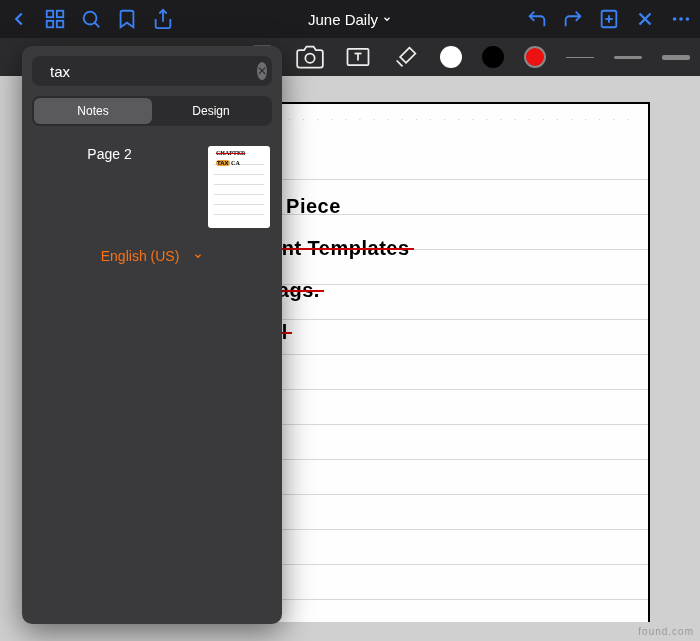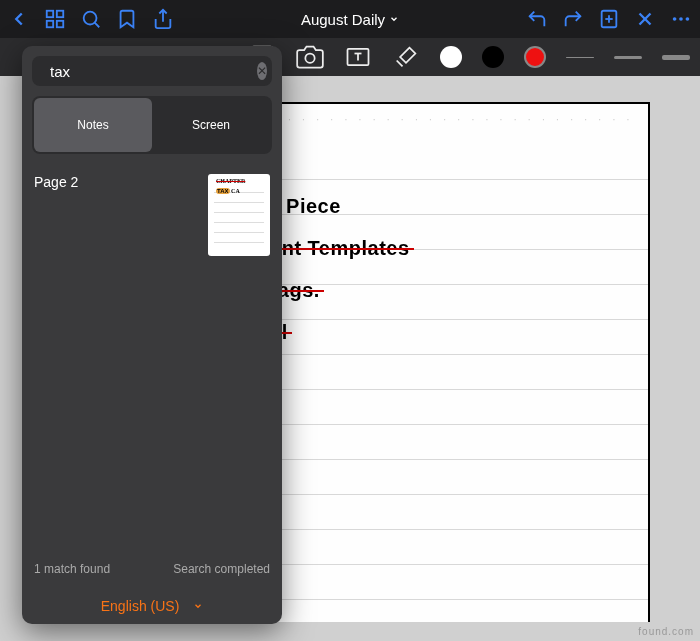"August Daily" span { text: August -> June }
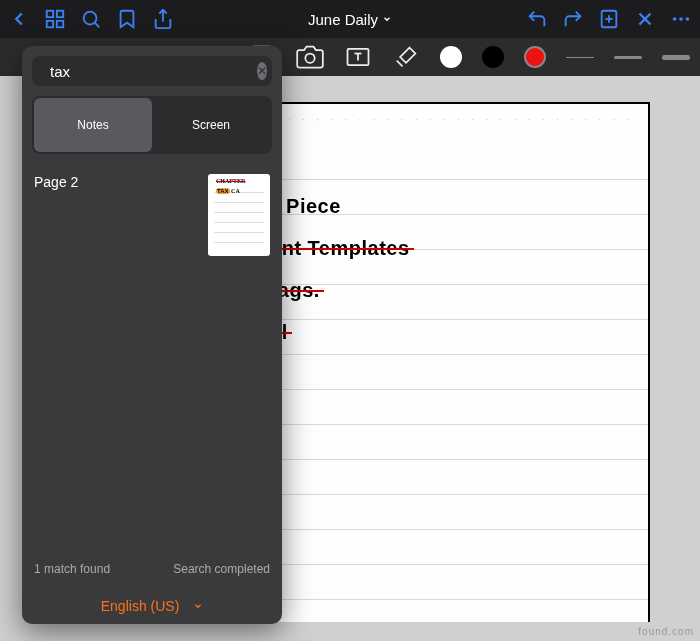"Notes" .seg-item { padding: 20px -> 6px }
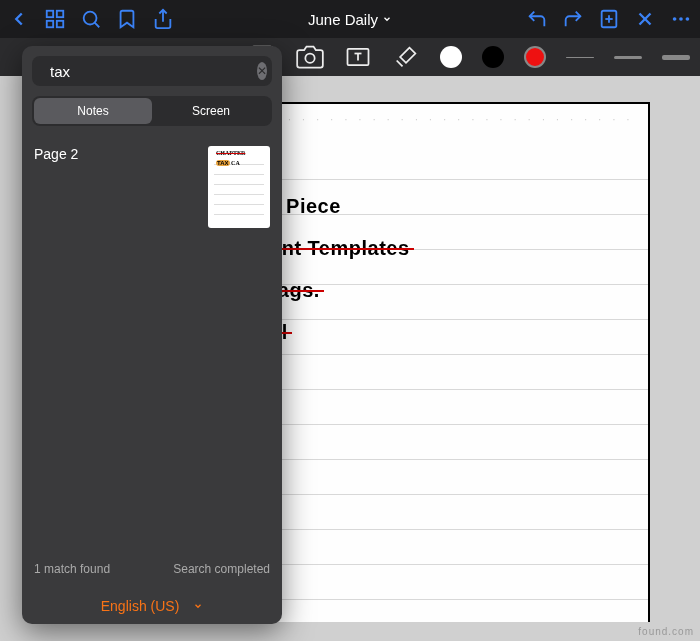"Screen" div.seg-item { text: Screen -> Design }
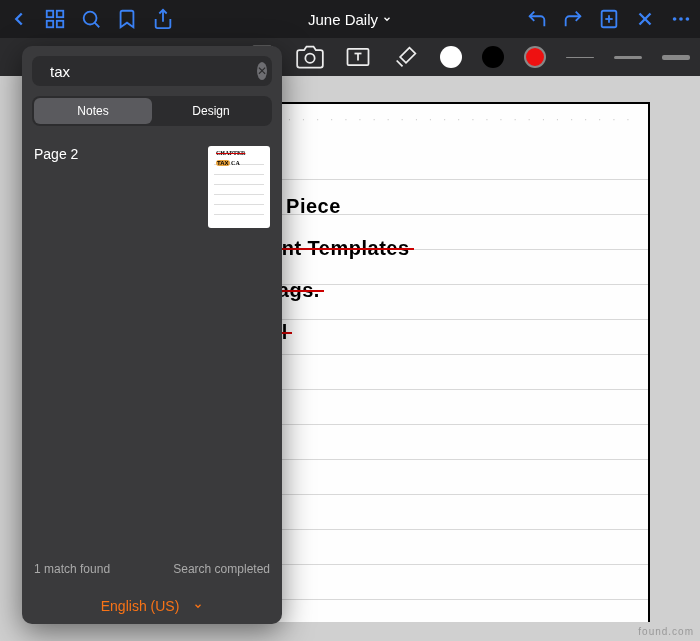"Page 2" .result-item { text-align: none -> center }
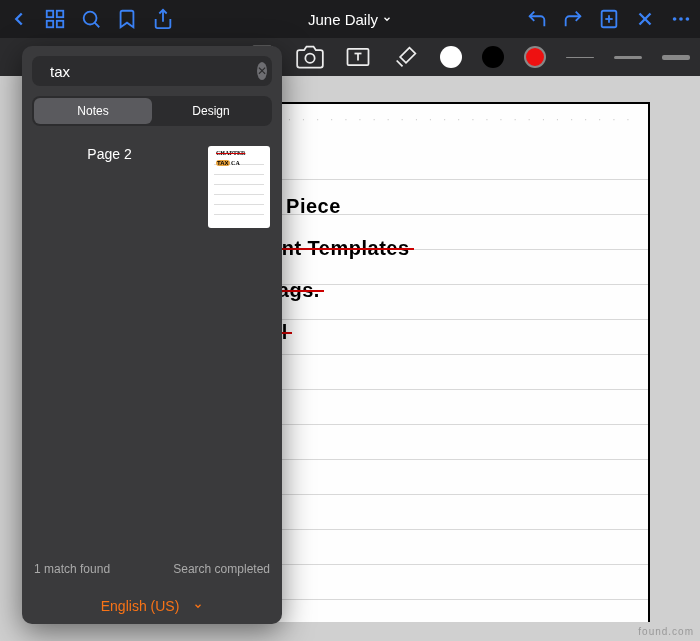"1 match found" div.search-footer { html: <div> <span>1 match found</span> <span>Search completed</span> </div> -> none }
